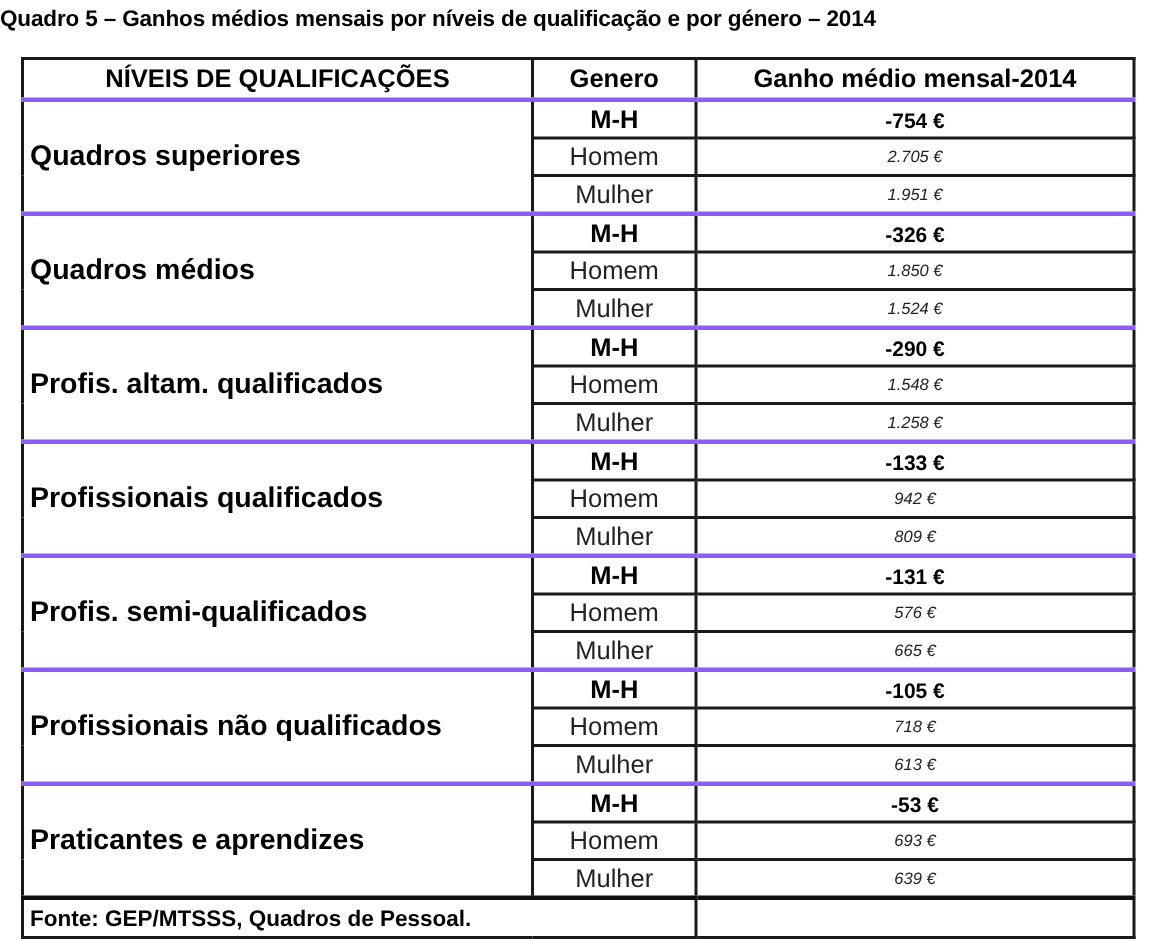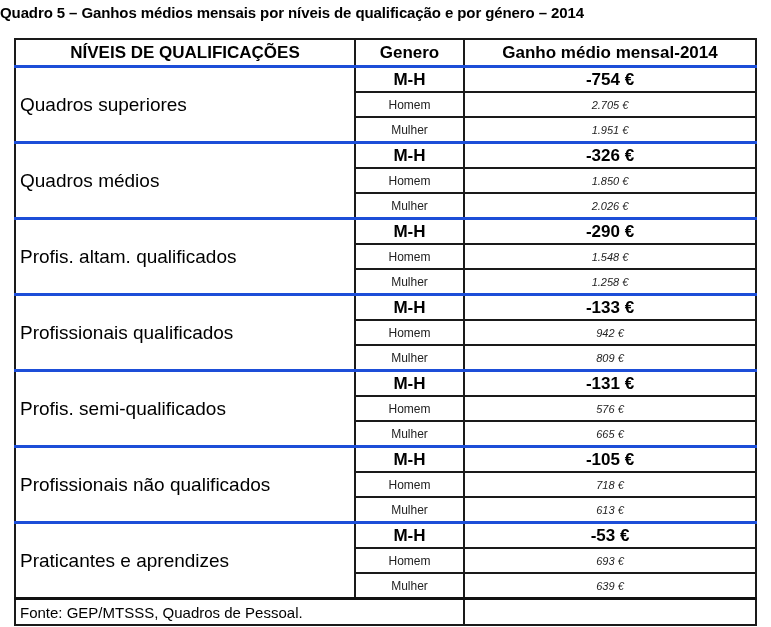"M-H" tr.grp-start td { border-top: 3px solid #1d4ed8 -> 3px solid #8b5cf6 }
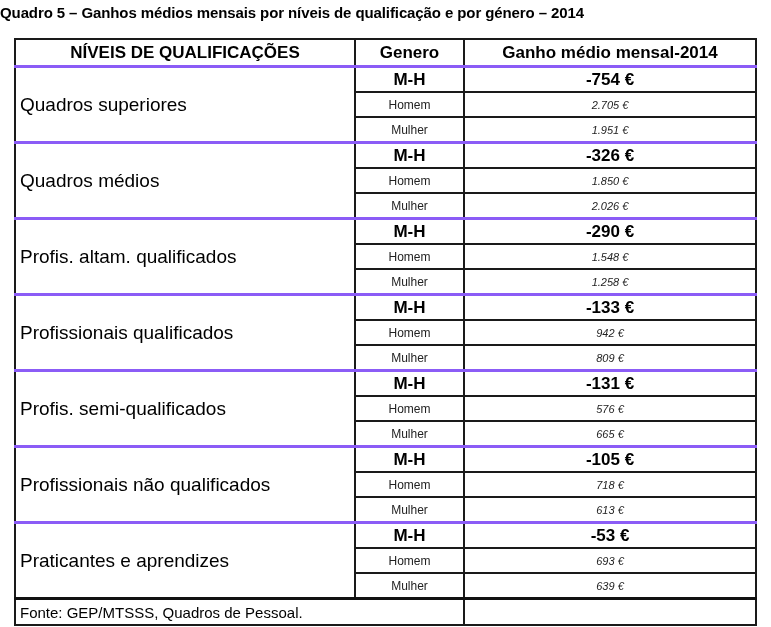"-754 €" td.v-mh { font-size: 17px -> 14px }
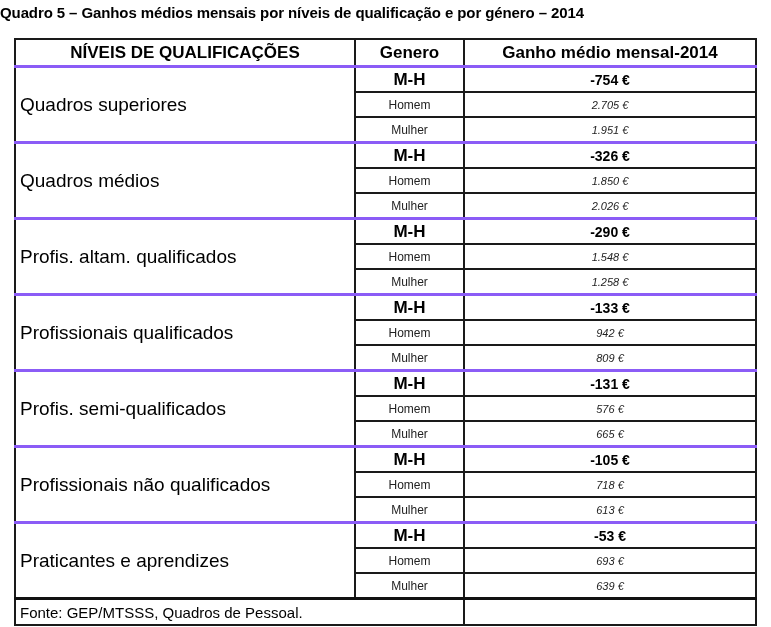"Quadros superiores" td.level { font-weight: normal -> bold }
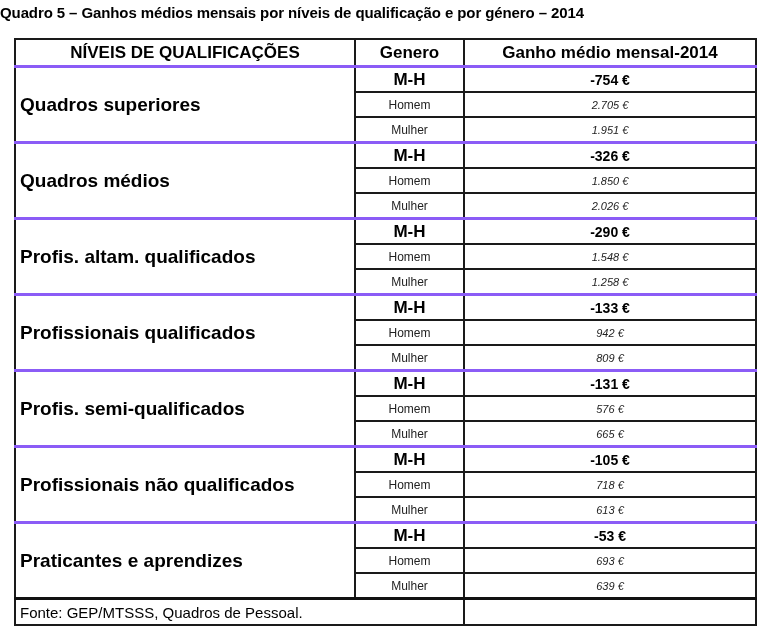"Homem" td.g-sm { font-size: 12px -> 17px }
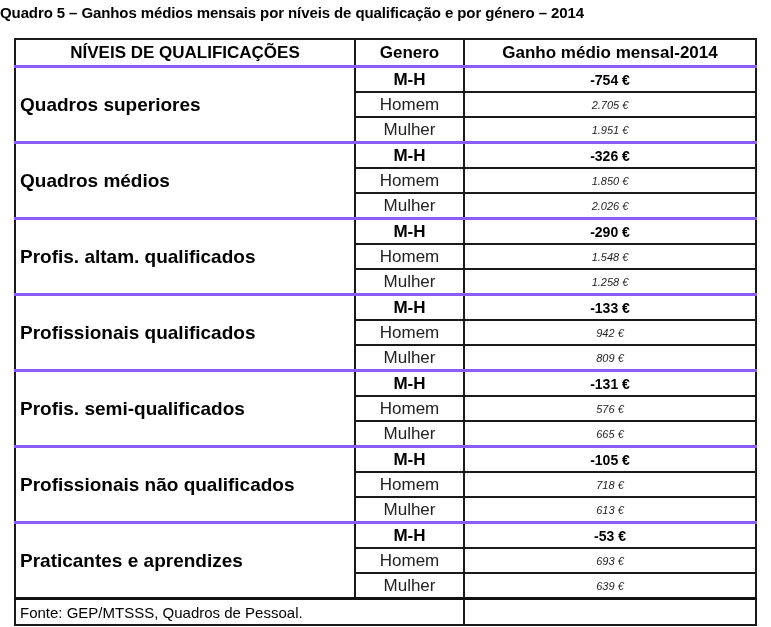"2.026 €" td.v-sm { text: 2.026 -> 1.524 }
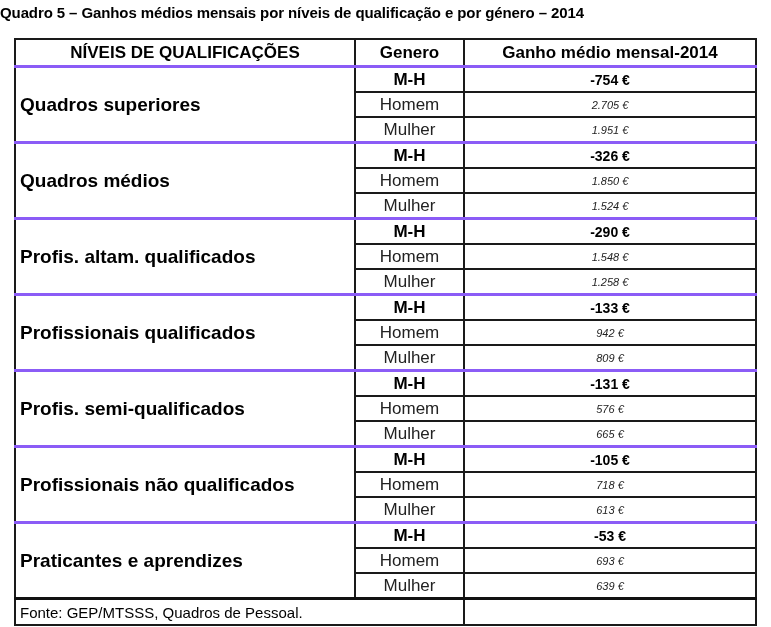"Fonte: GEP/MTSSS, Quadros de Pessoal." td.footer { font-weight: normal -> bold }
